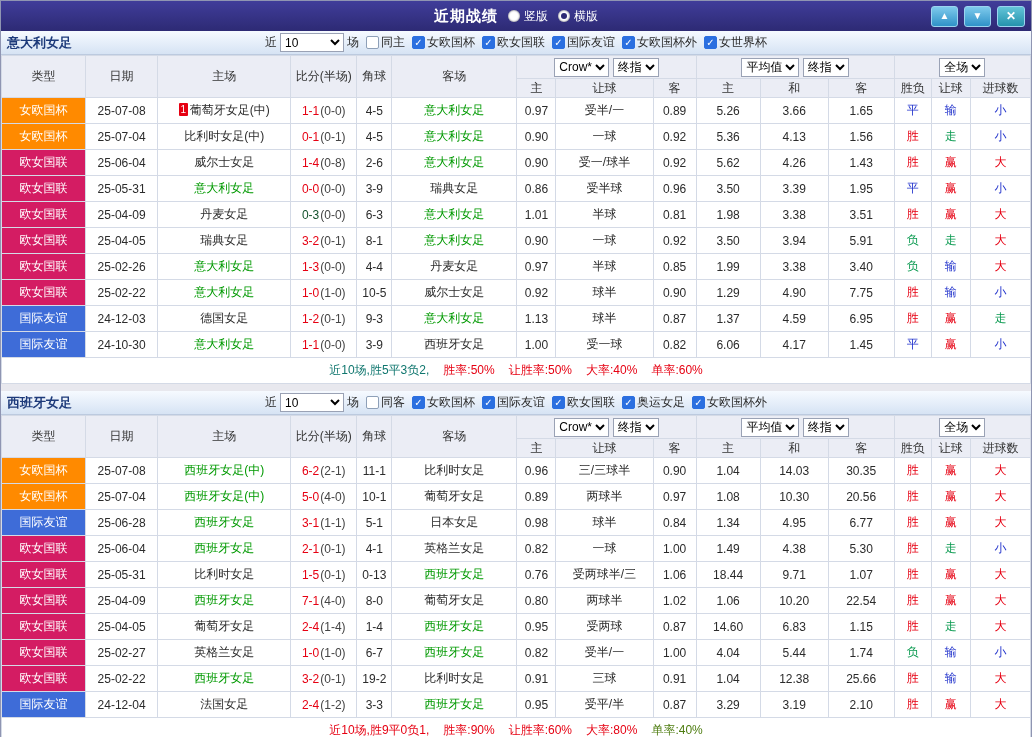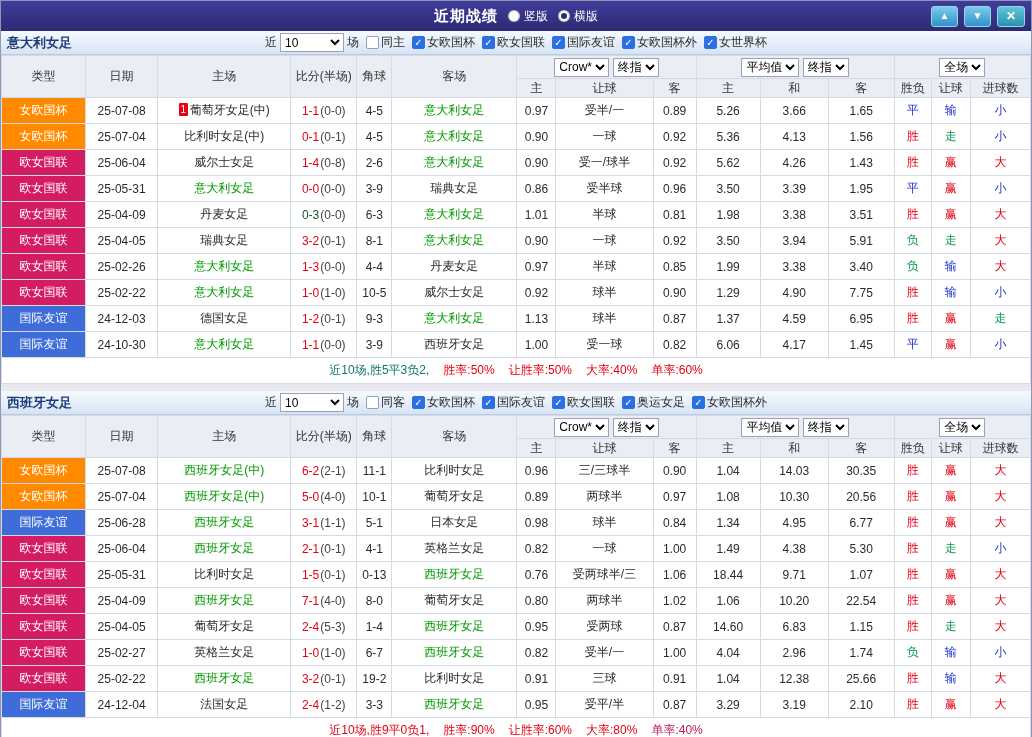"(5-3)" span.ht { text: 5-3 -> 1-4 }
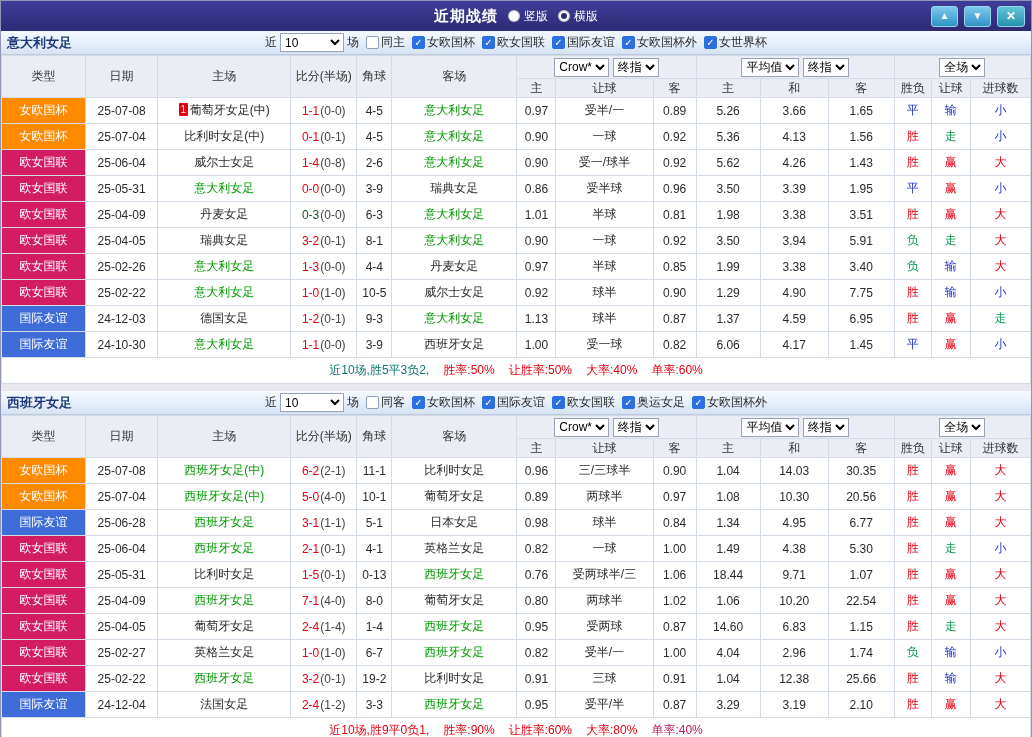"2.96" td { text: 2.96 -> 5.44 }
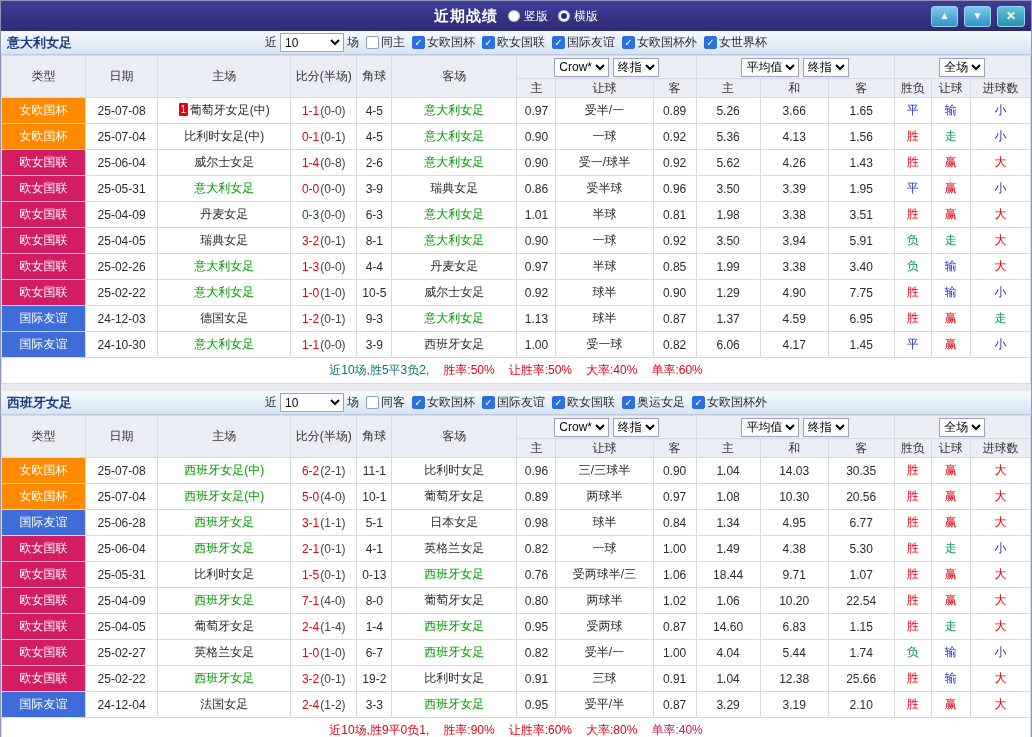"单率:40%" span.summary-seg { color: #be185d -> #4d7c0f }
